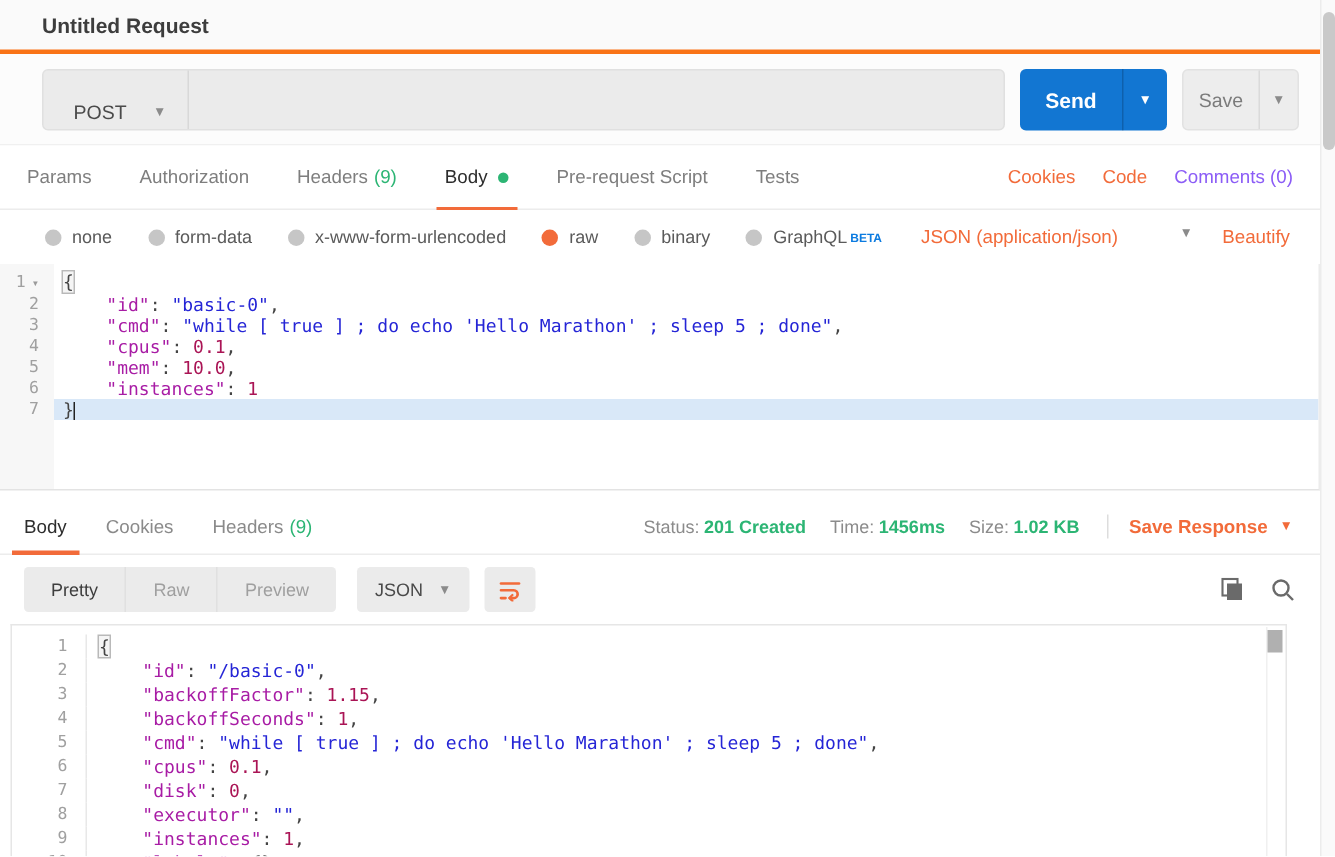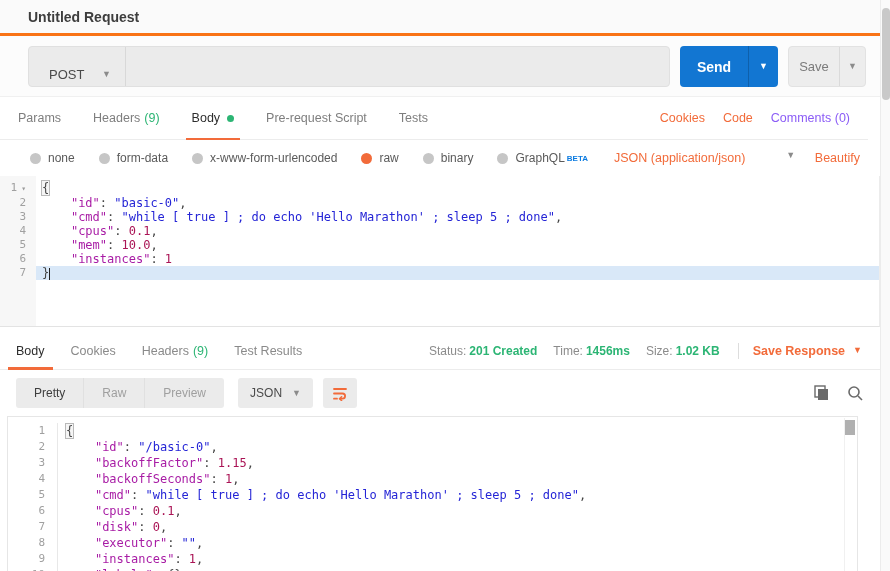"Params" .reqtabs { right: 22px -> 10px }
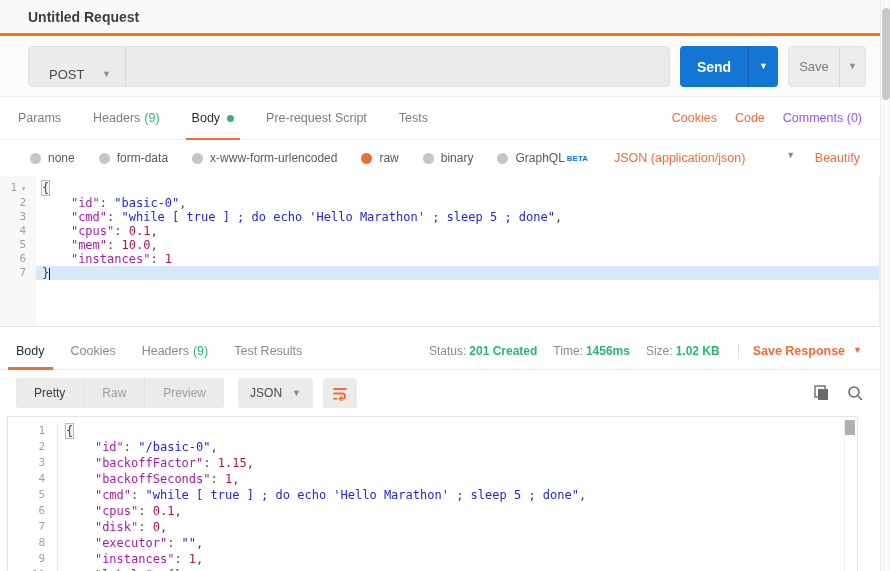"Authorization" div.tab { html: none -> <div> <span>Authorization</span> </div> }
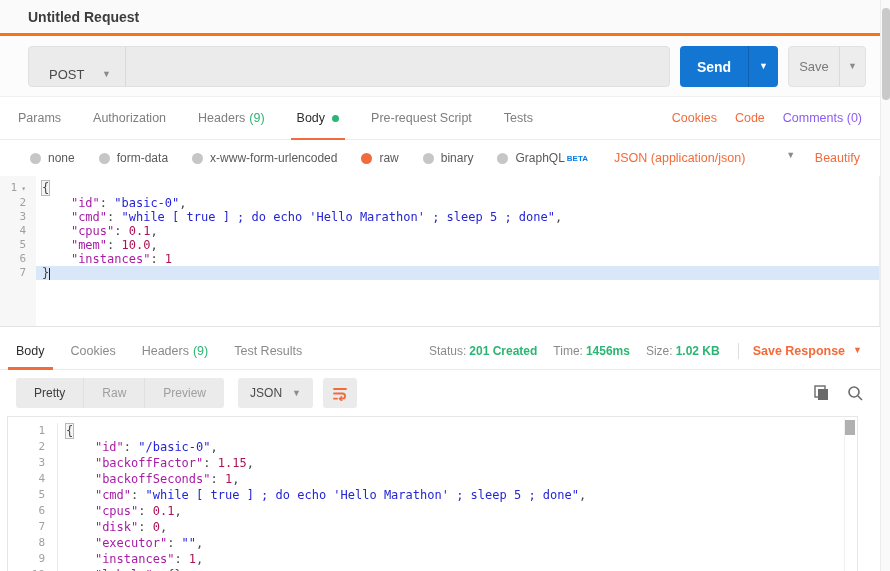"Test Results" div.tab { html: <div> <span>Test Results</span> </div> -> none }
